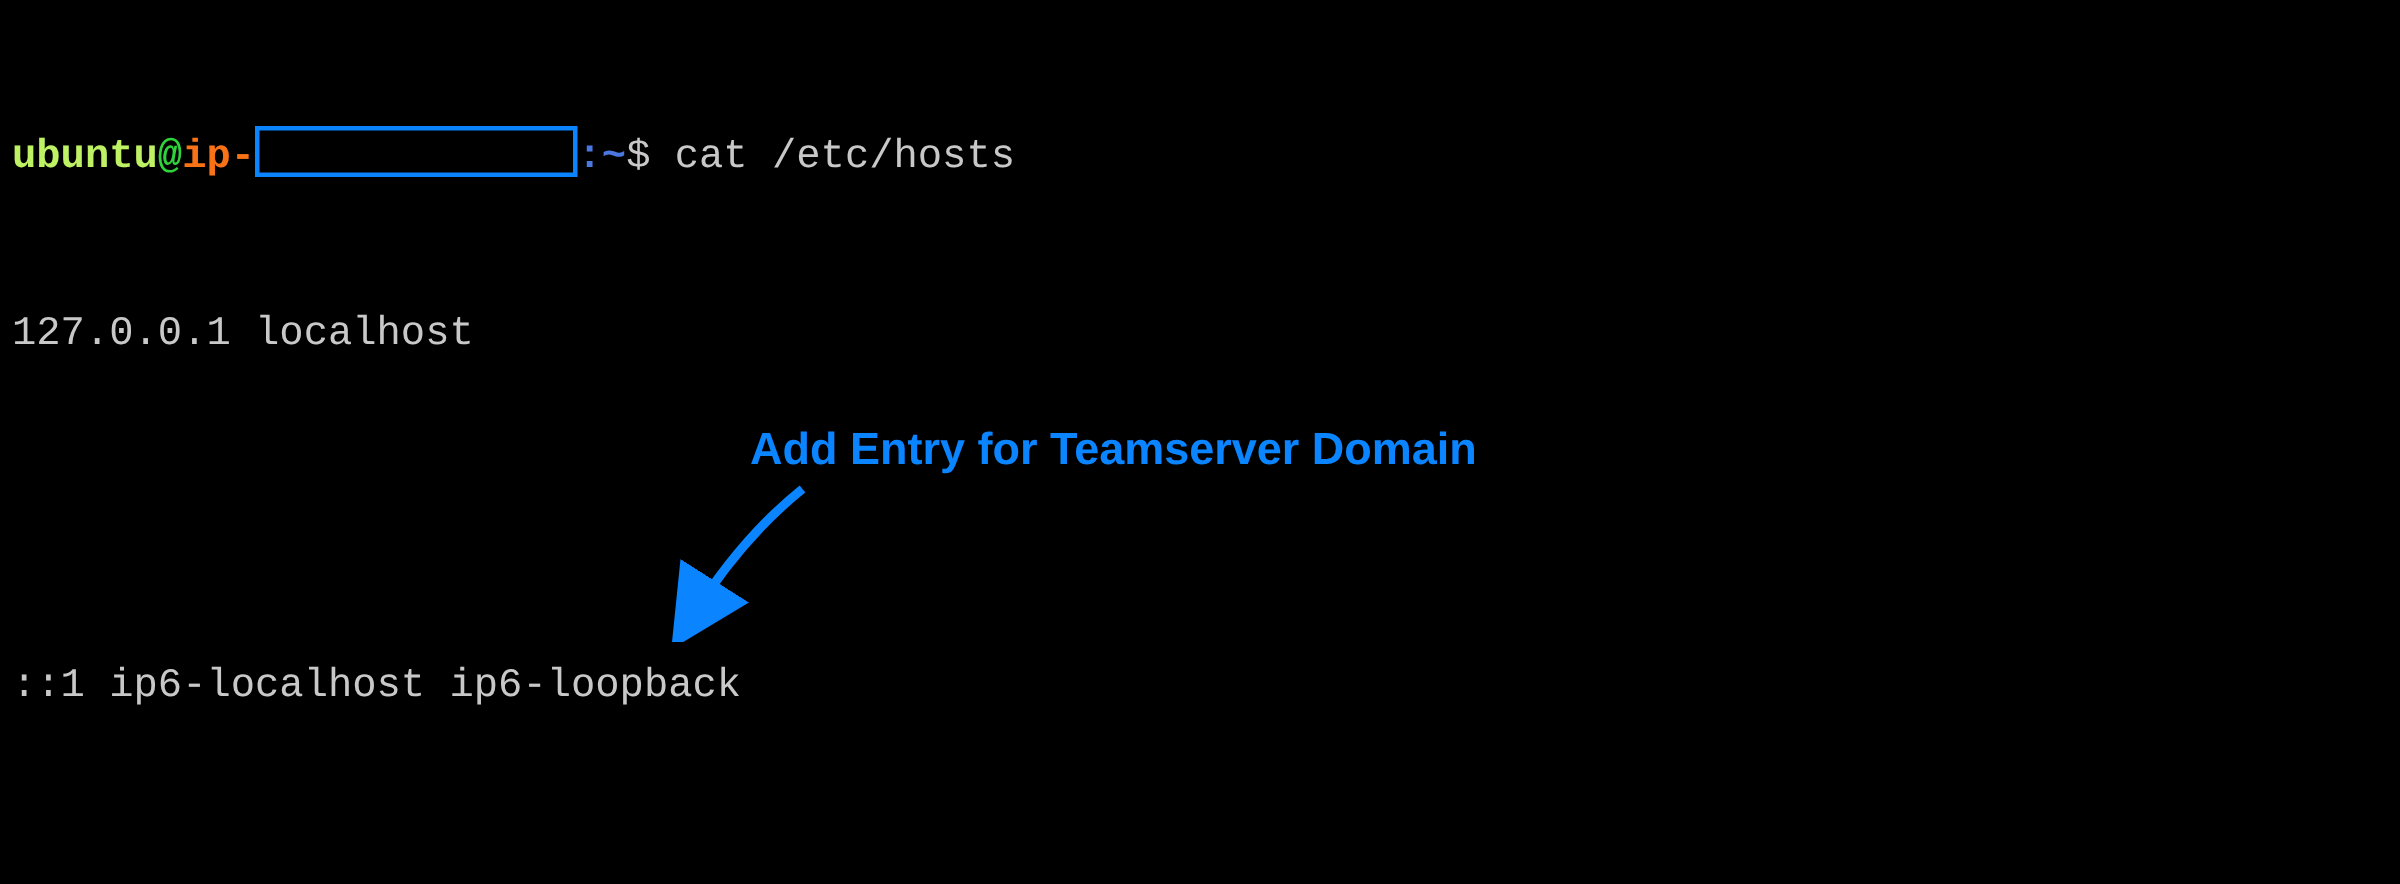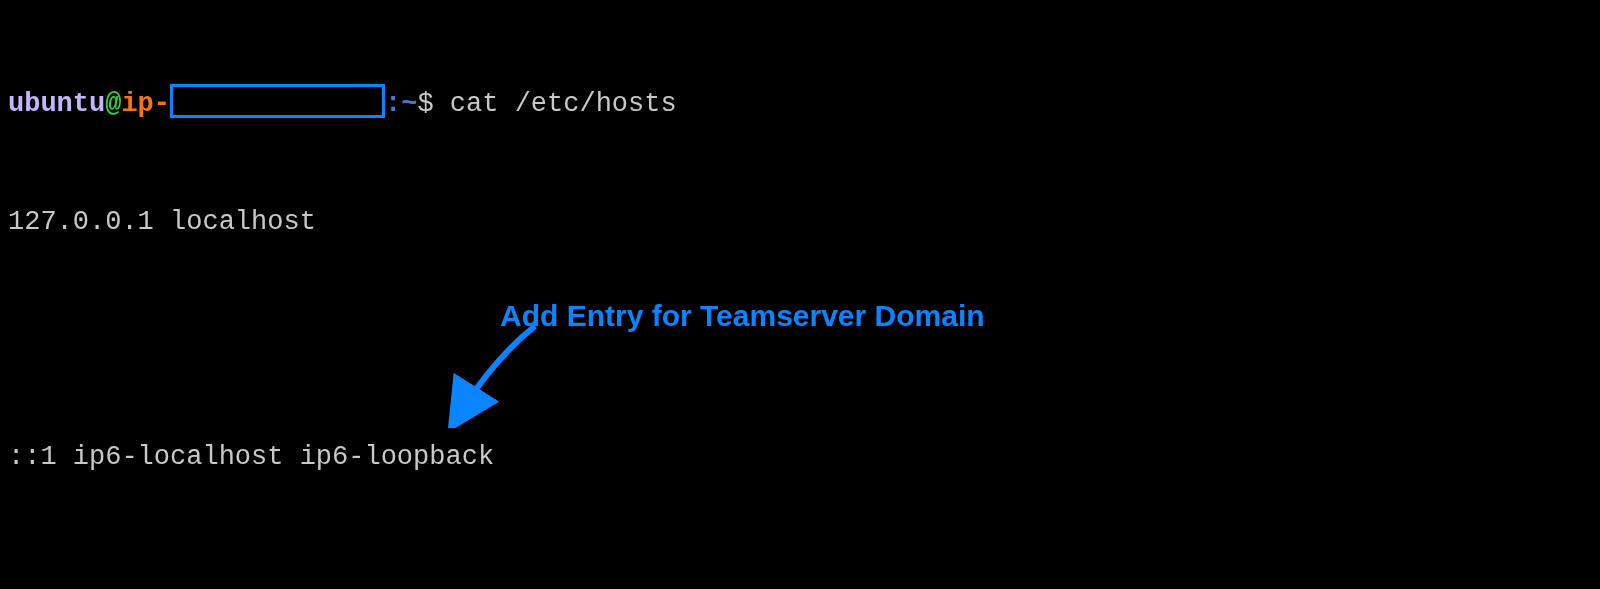"ubuntu" .prompt-user { color: #c4b5fd -> #bef264 }
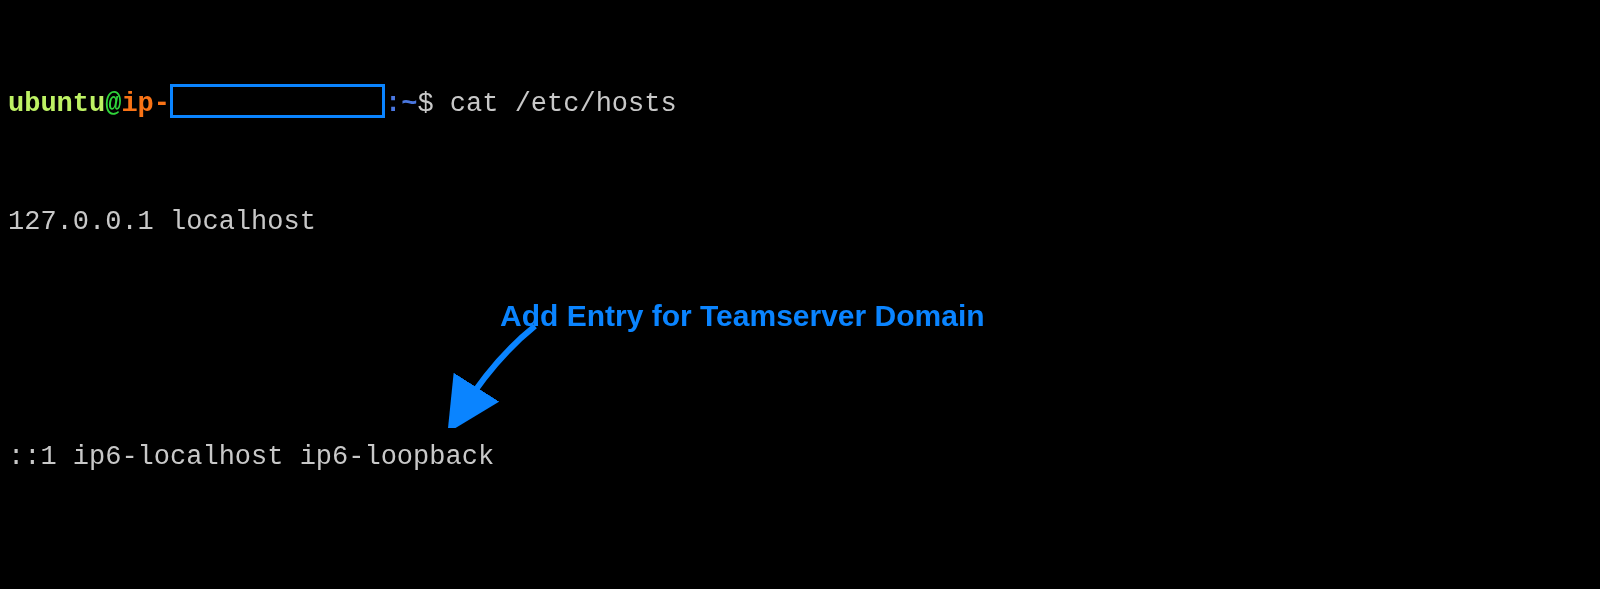"Add Entry for Teamserver Domain" div.annotation { margin-top: 16px -> none }
